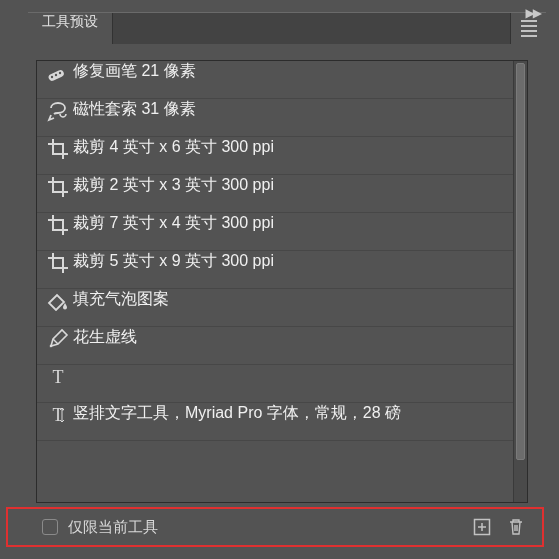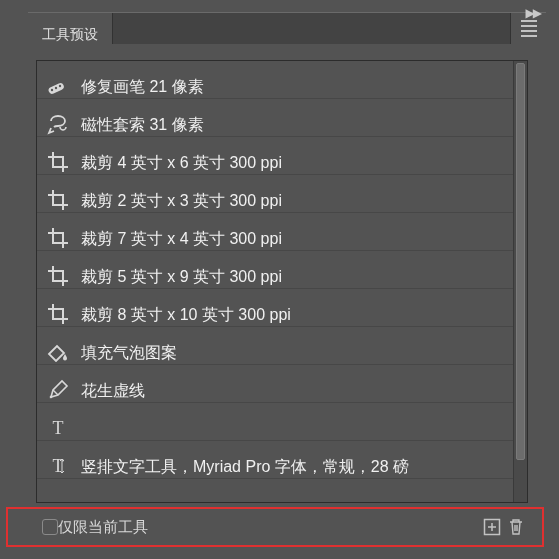"工具预设" .tab { align-items: flex-end -> flex-start }
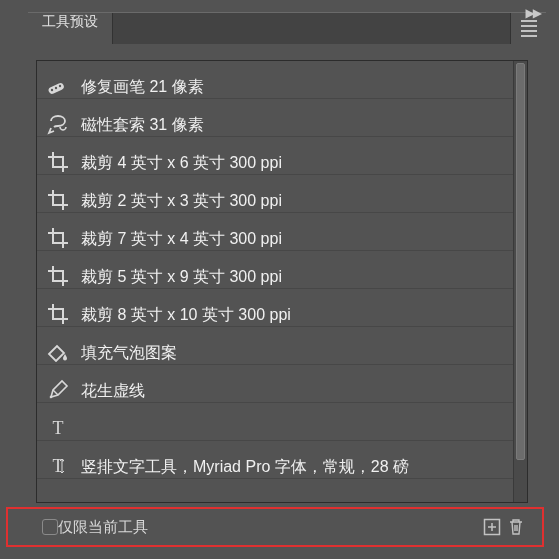"修复画笔 21 像素" .row { align-items: flex-end -> flex-start; gap: 10px -> 2px }
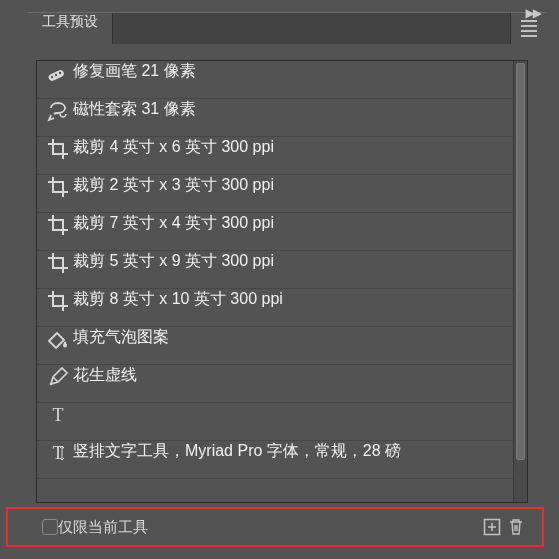"裁剪 8 英寸 x 10" div.row { html: <div> <div> <svg> <path></path> </svg> </div> <span>裁剪 8 英寸 x 10 英寸 300 ppi</span> </div> -> none }
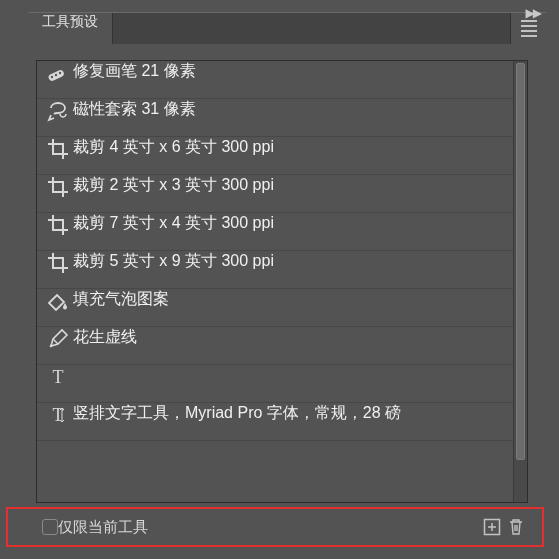"仅限当前工具" .footer { gap: none -> 10px }
